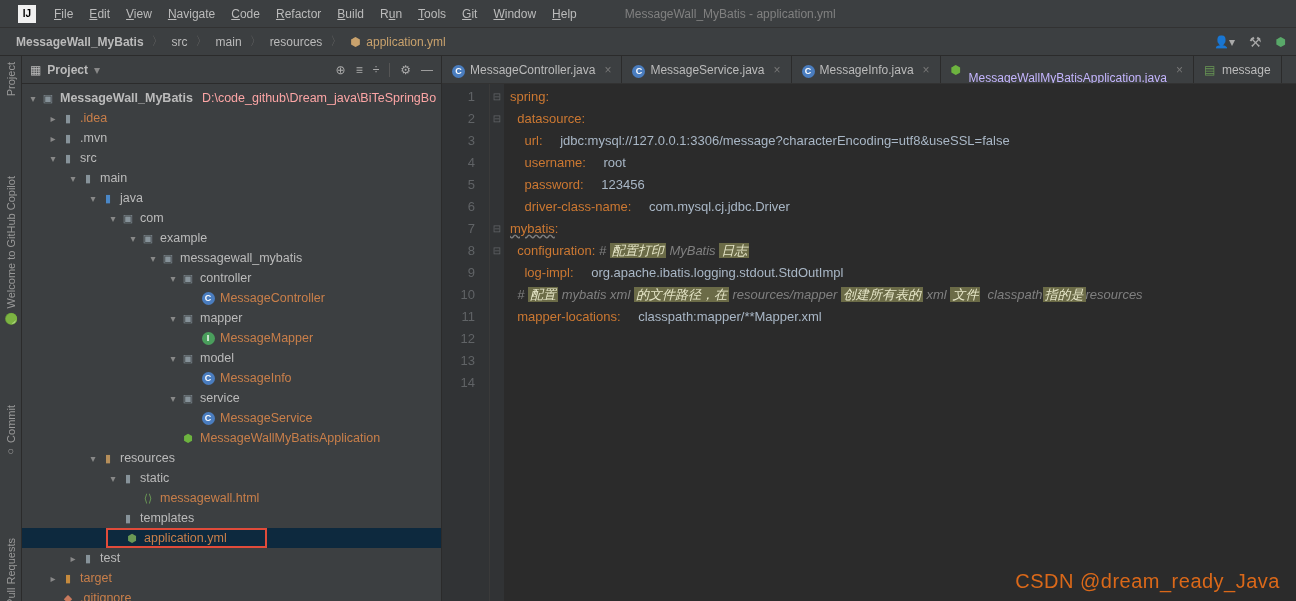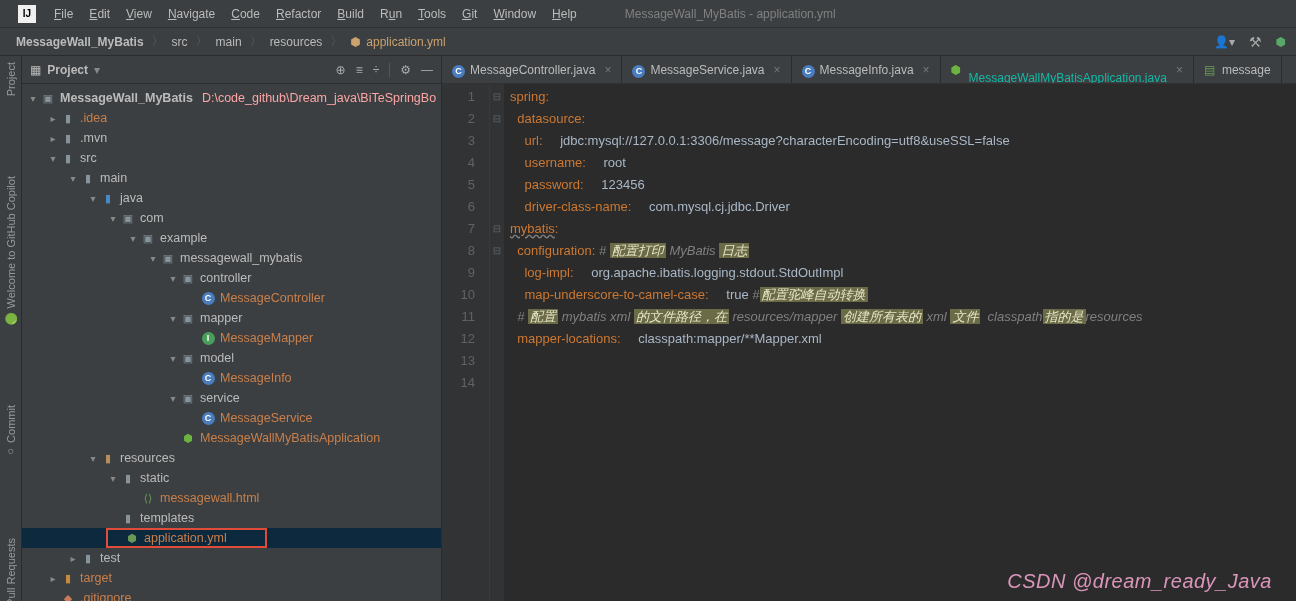"MessageWallMyBatisApplication.java" .tab.red .tab-label { color: #14b8a6 -> #c4b5fd }
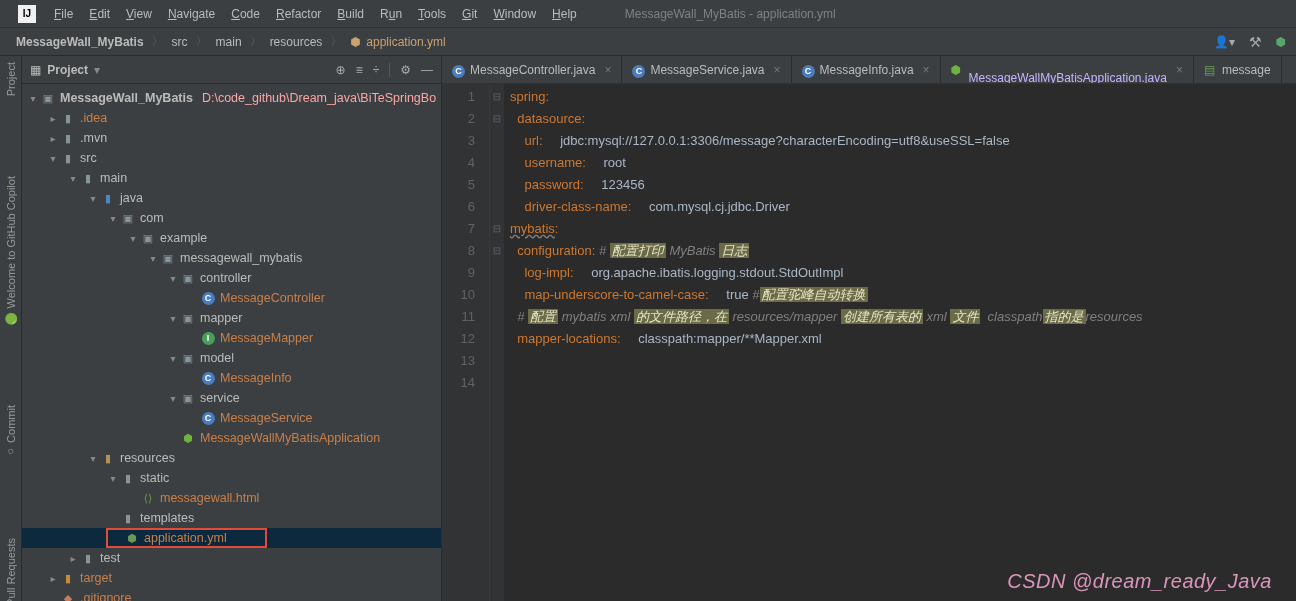"map-underscore-to-camel-case: true #" div.code-line { html: <div> <span>map-underscore-to-camel-case</span><span>: </span><span>true </span><span><span>#</span><span>配置驼峰自动转换</span></span></div> -> none }
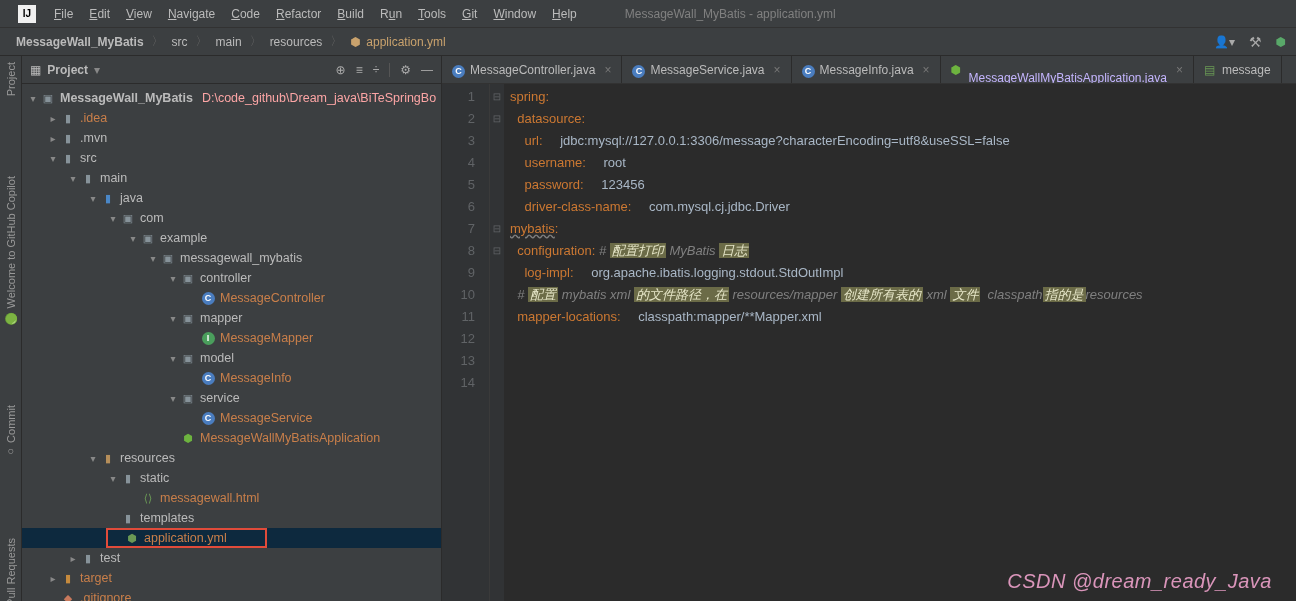"CSDN @dream_ready_Java" .watermark { color: #f9a8d4 -> #f97316; font-style: italic -> none; right: 24px -> 16px }
